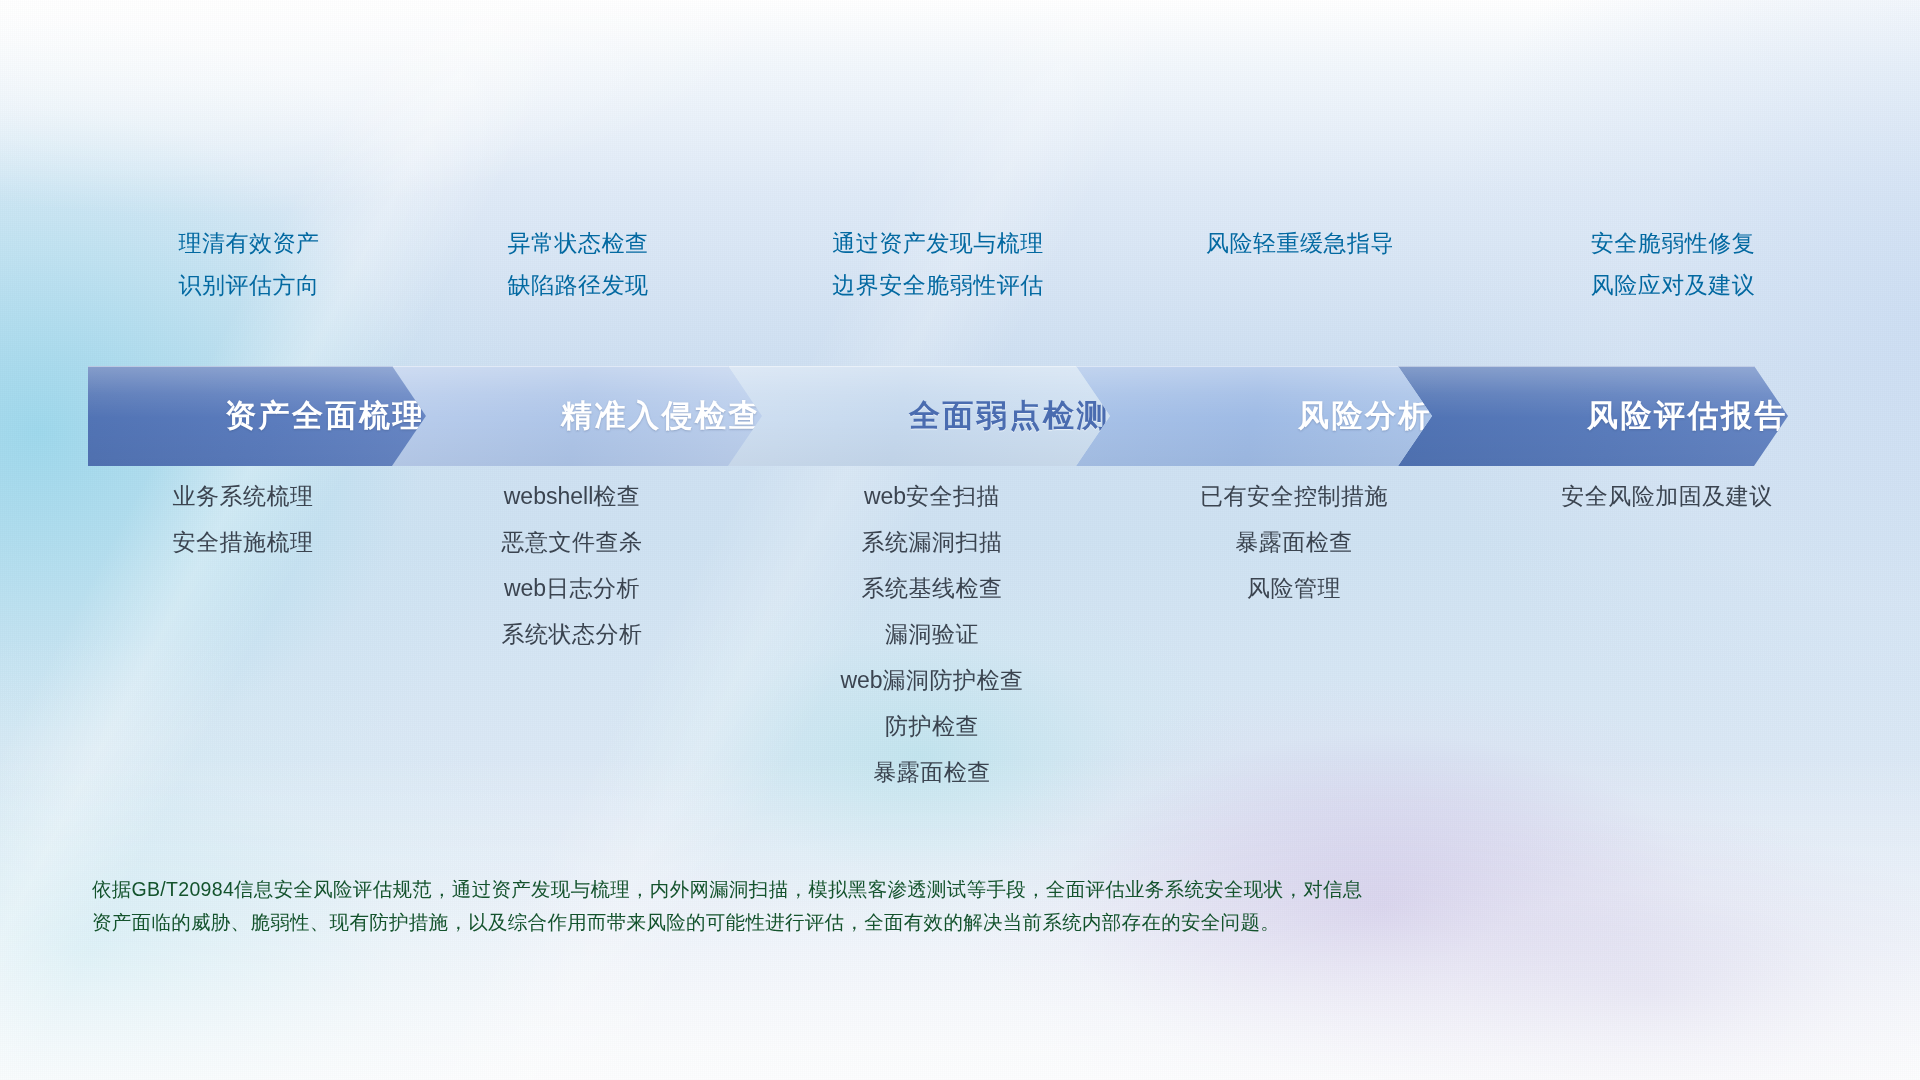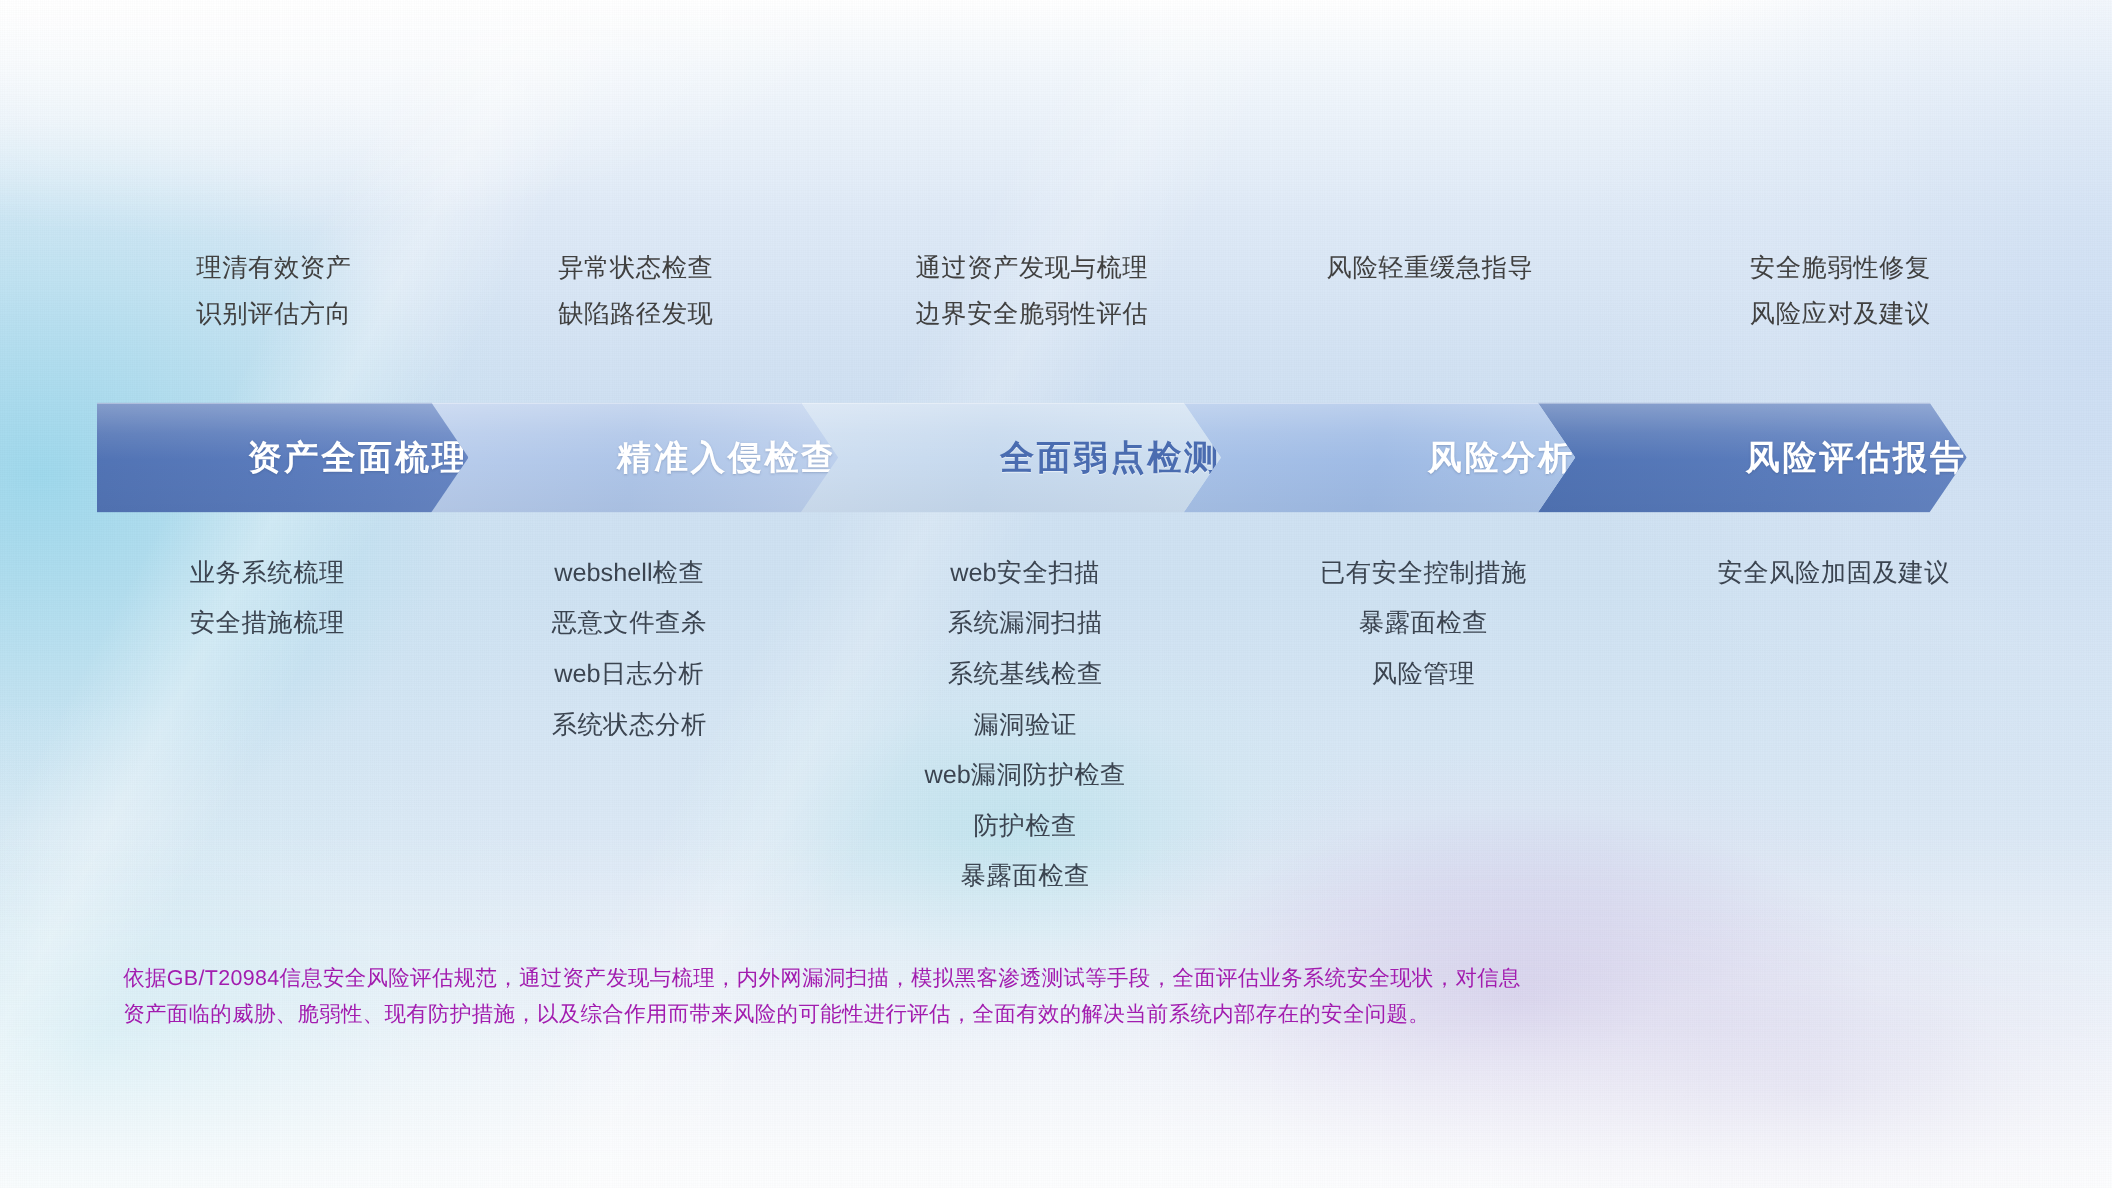"理清有效资产" .cap { color: #404040 -> #0369a1 }
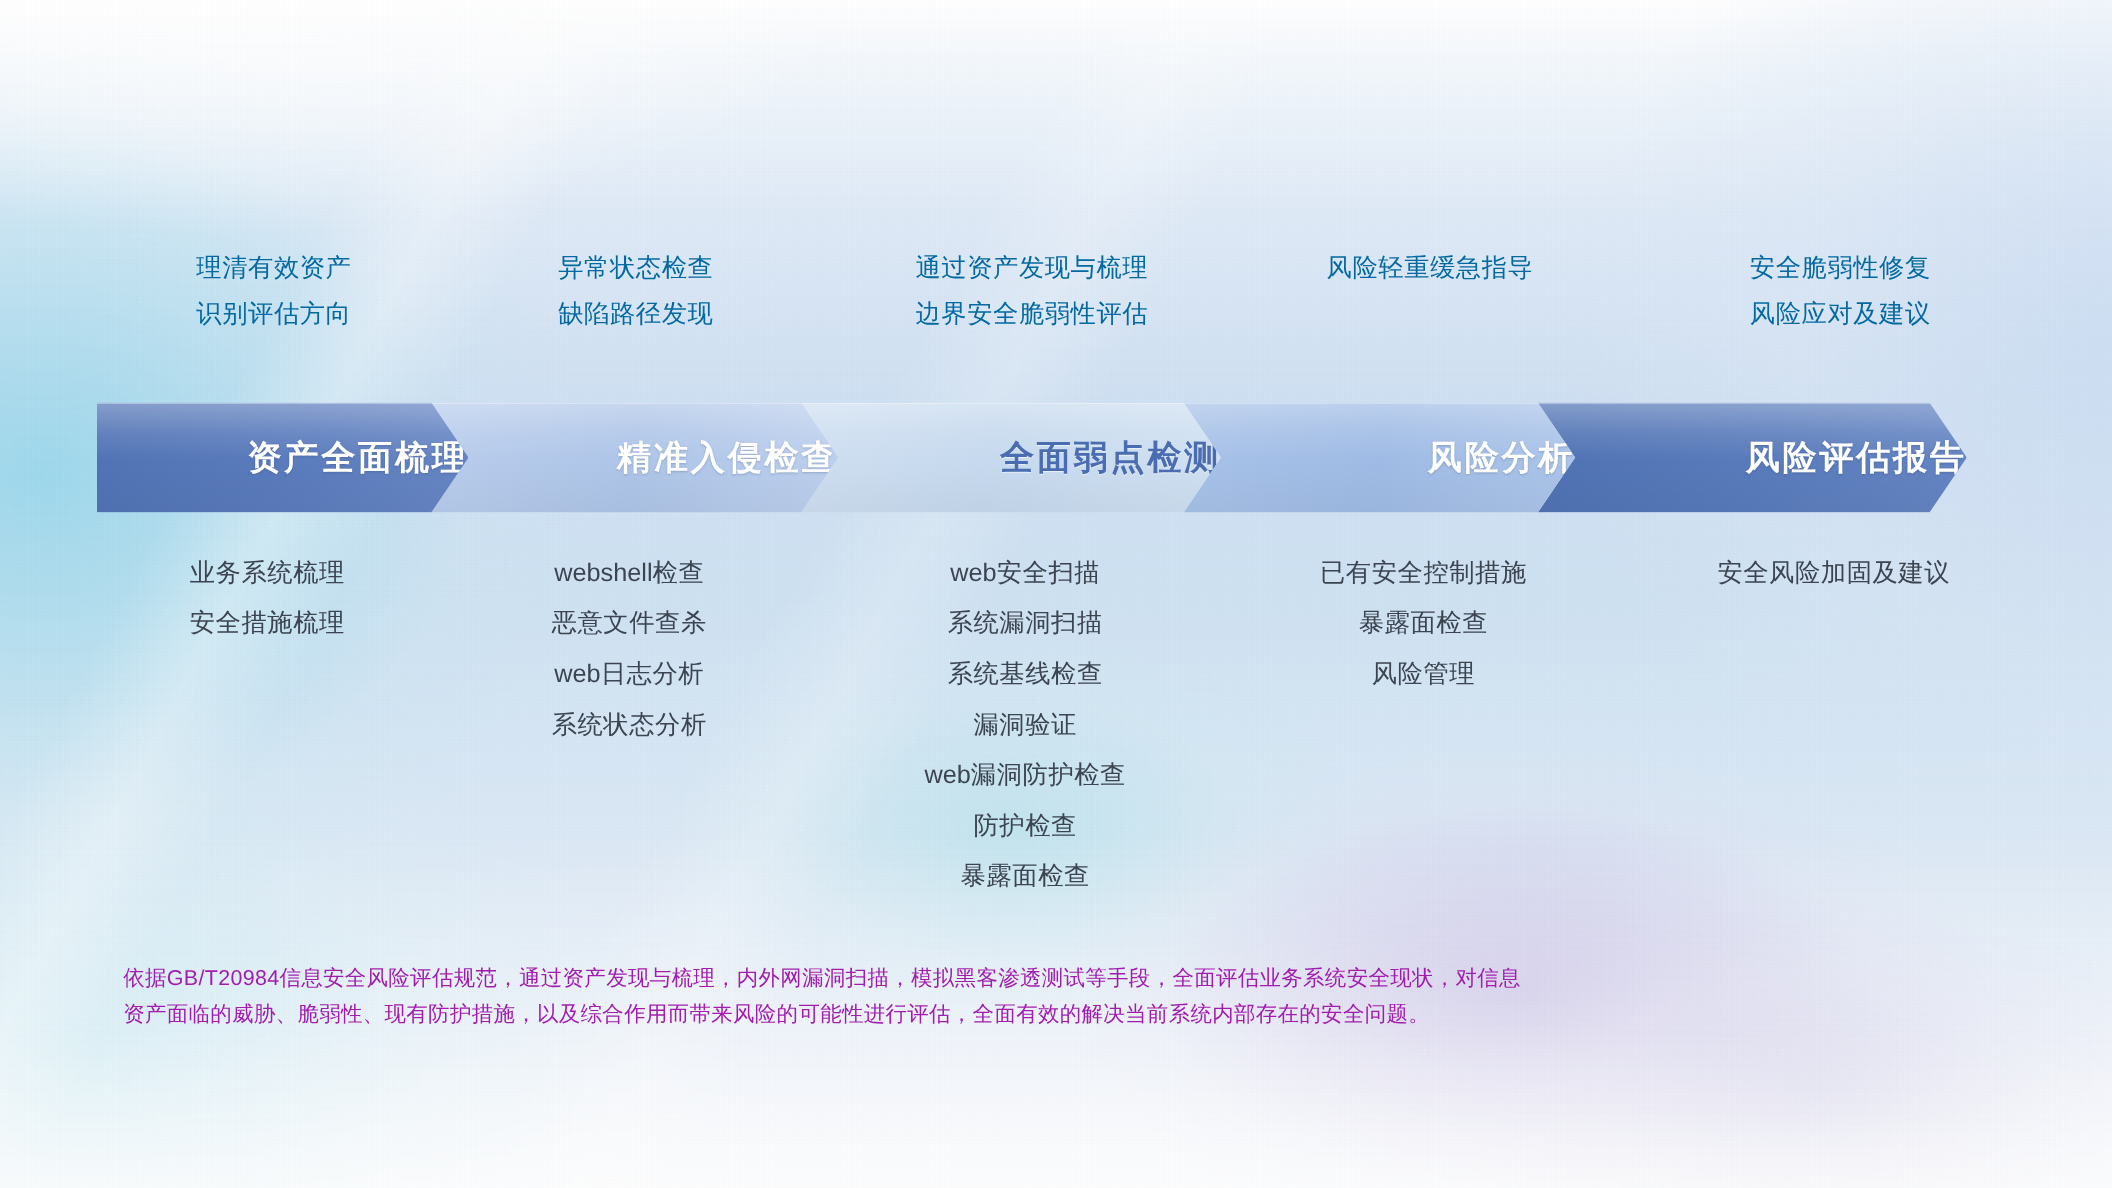"业务系统梳理" .bottom-row { top: 505px -> 481px }
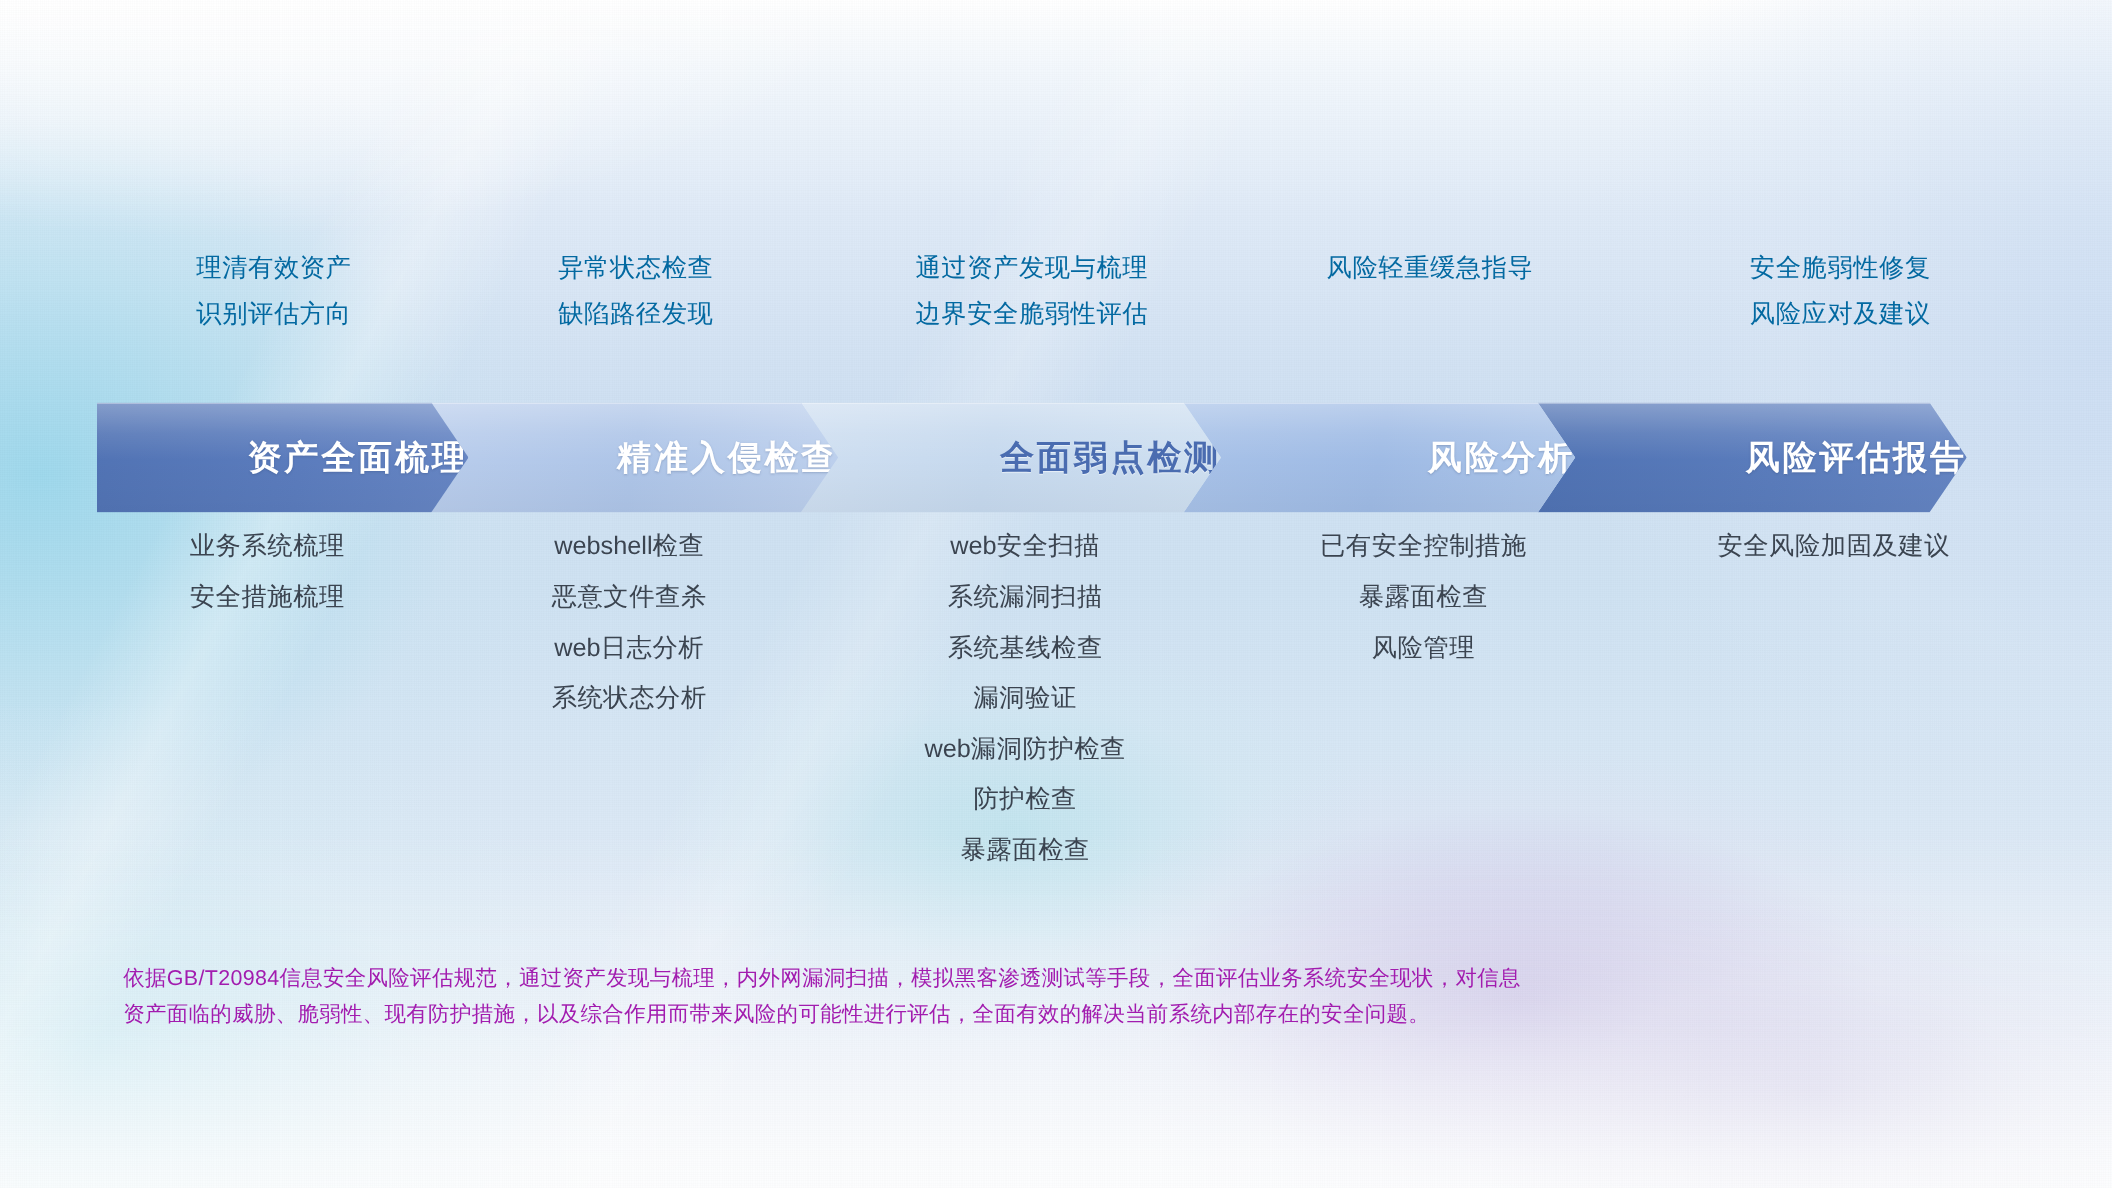"依据GB/T20984信息安全风险评估规范，通过资产发现与梳理，内外网漏洞扫描，" .footer { color: #a21caf -> #14532d; left: 112px -> 92px }
